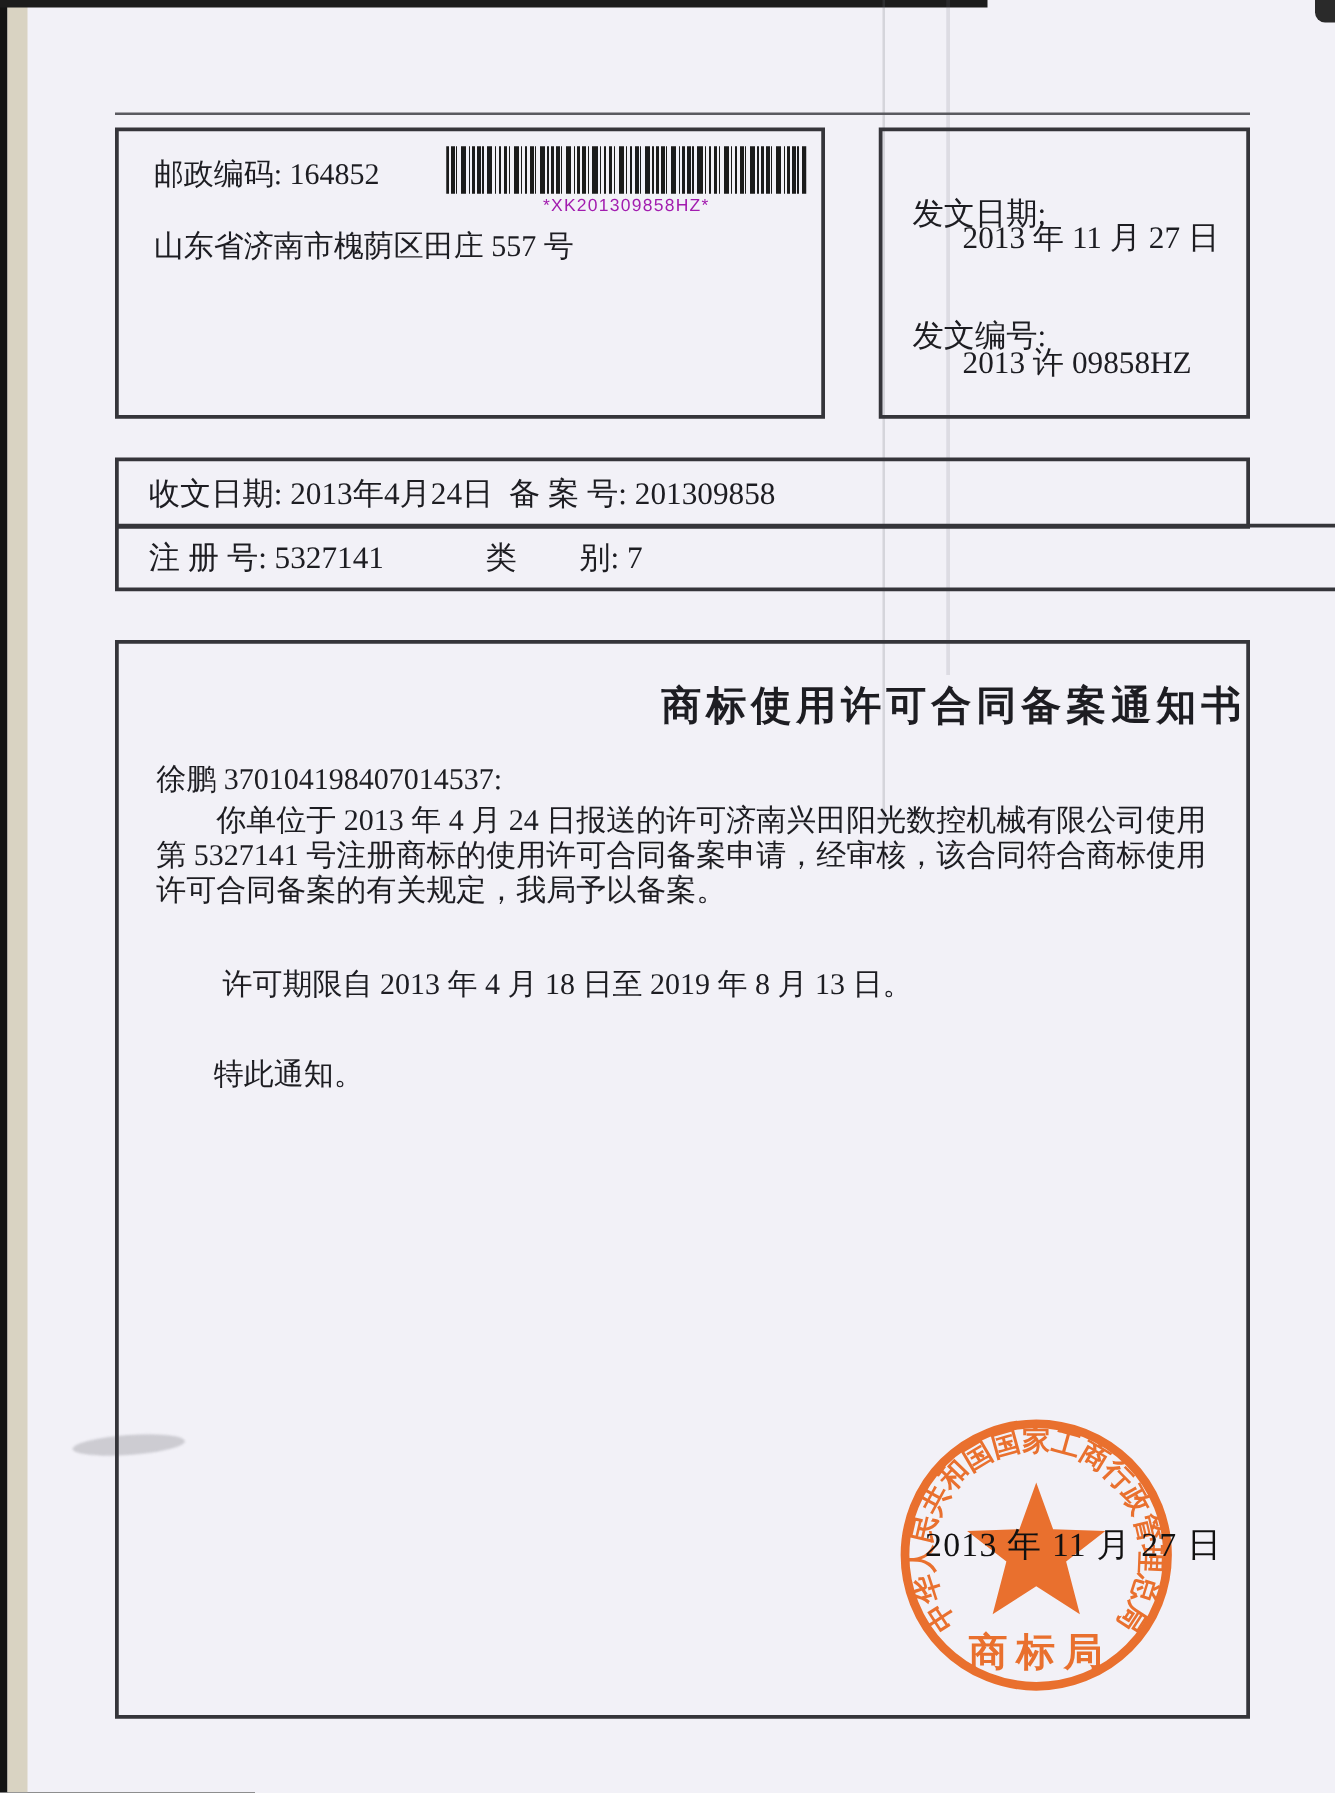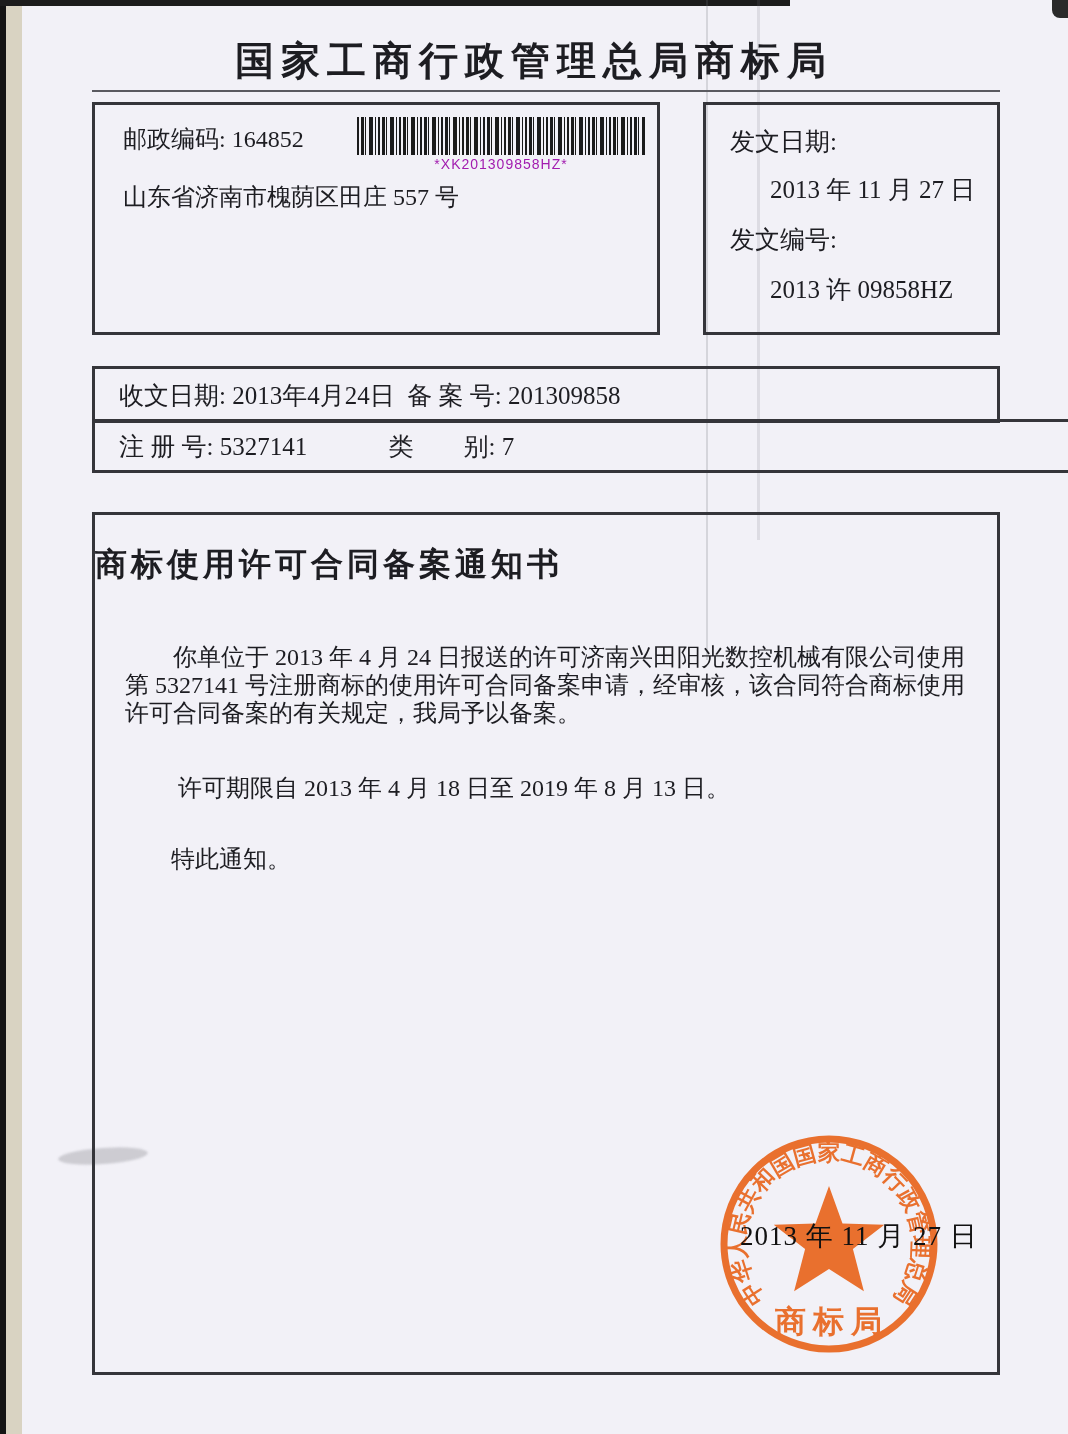"国家工商行政管理总局商标局" div.org-title { html: <div>国家工商行政管理总局商标局</div> -> none }
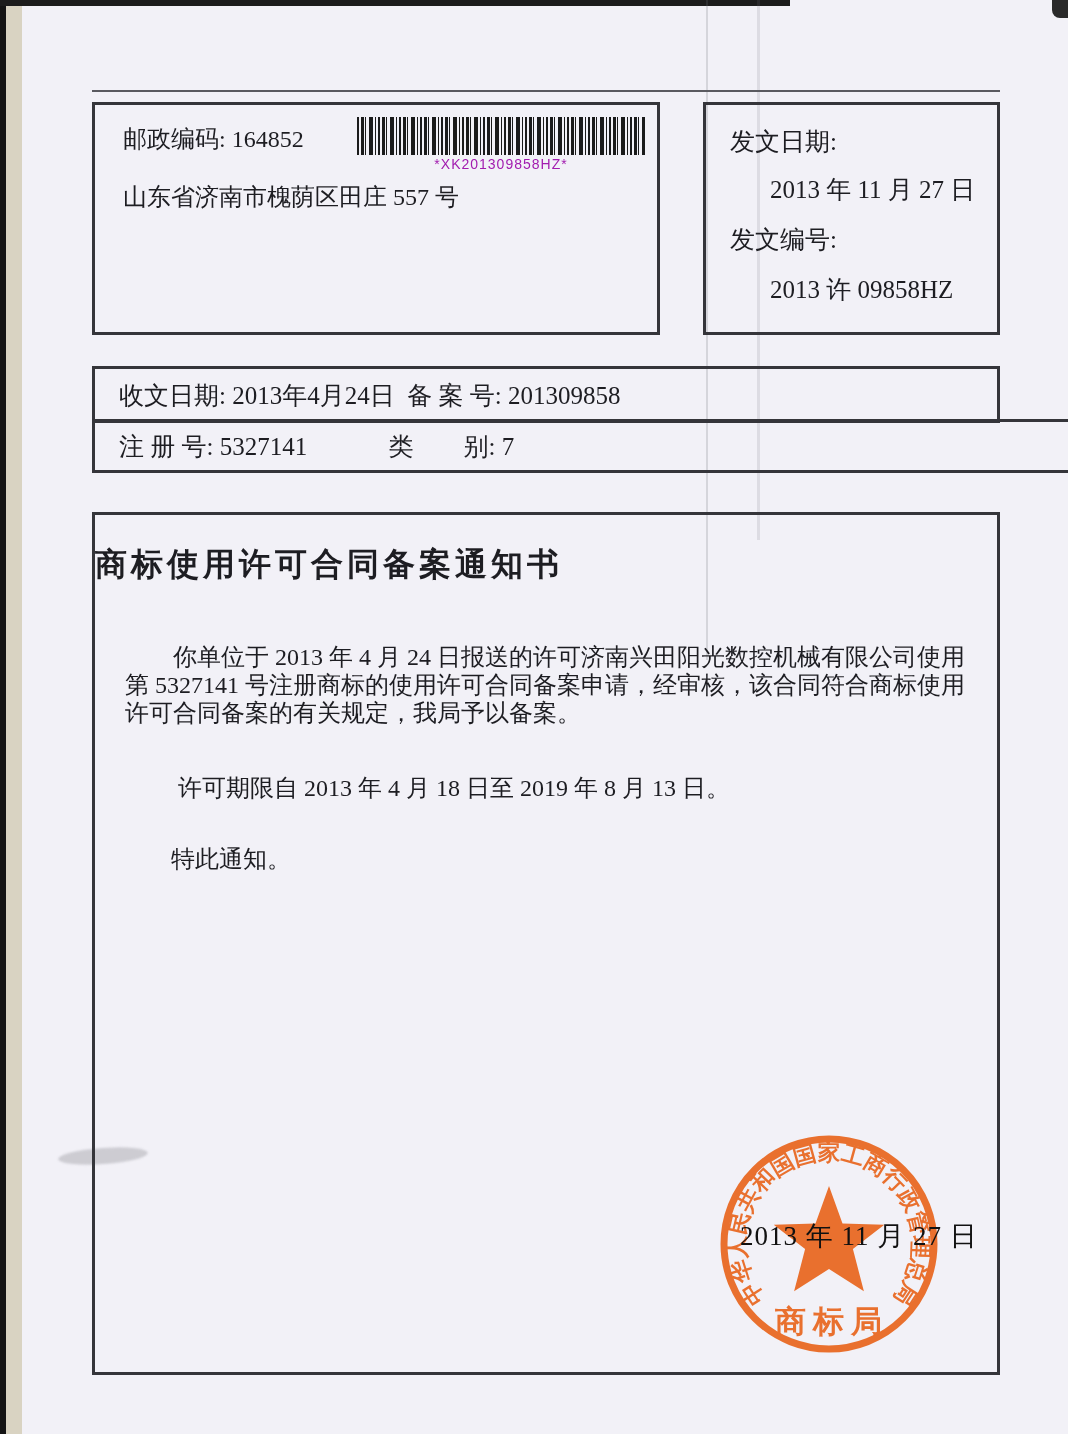"发文日期:" .disp-label { margin-top: none -> 29px }
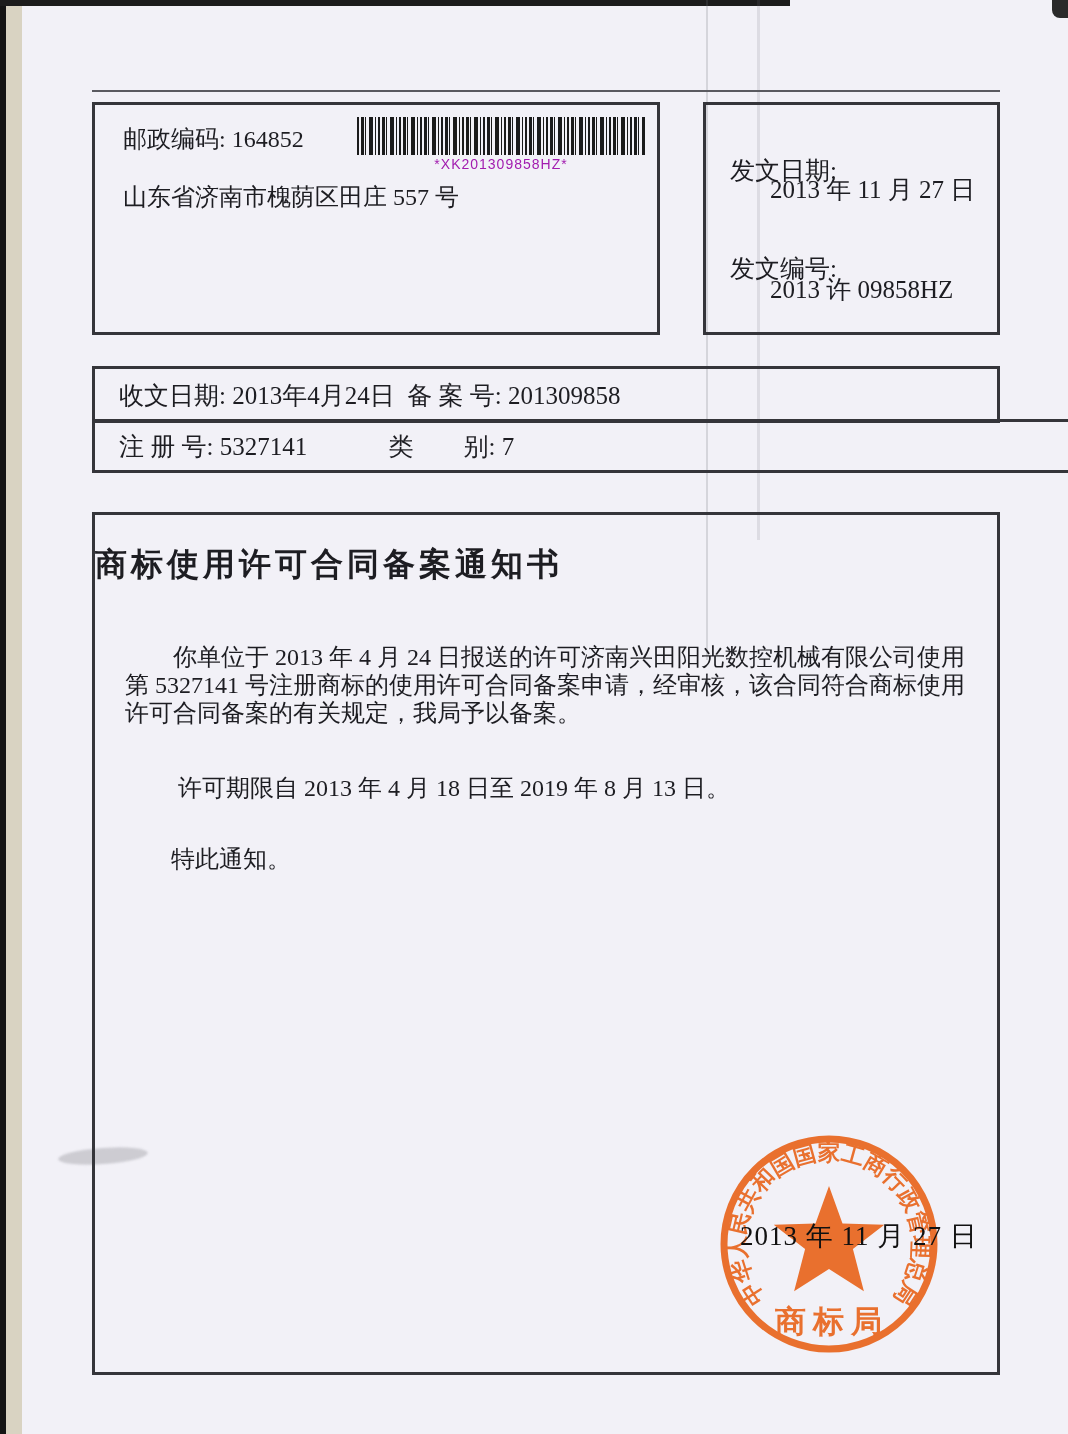"商标使用许可合同备案通知书" .notice-title { text-align: left -> right }
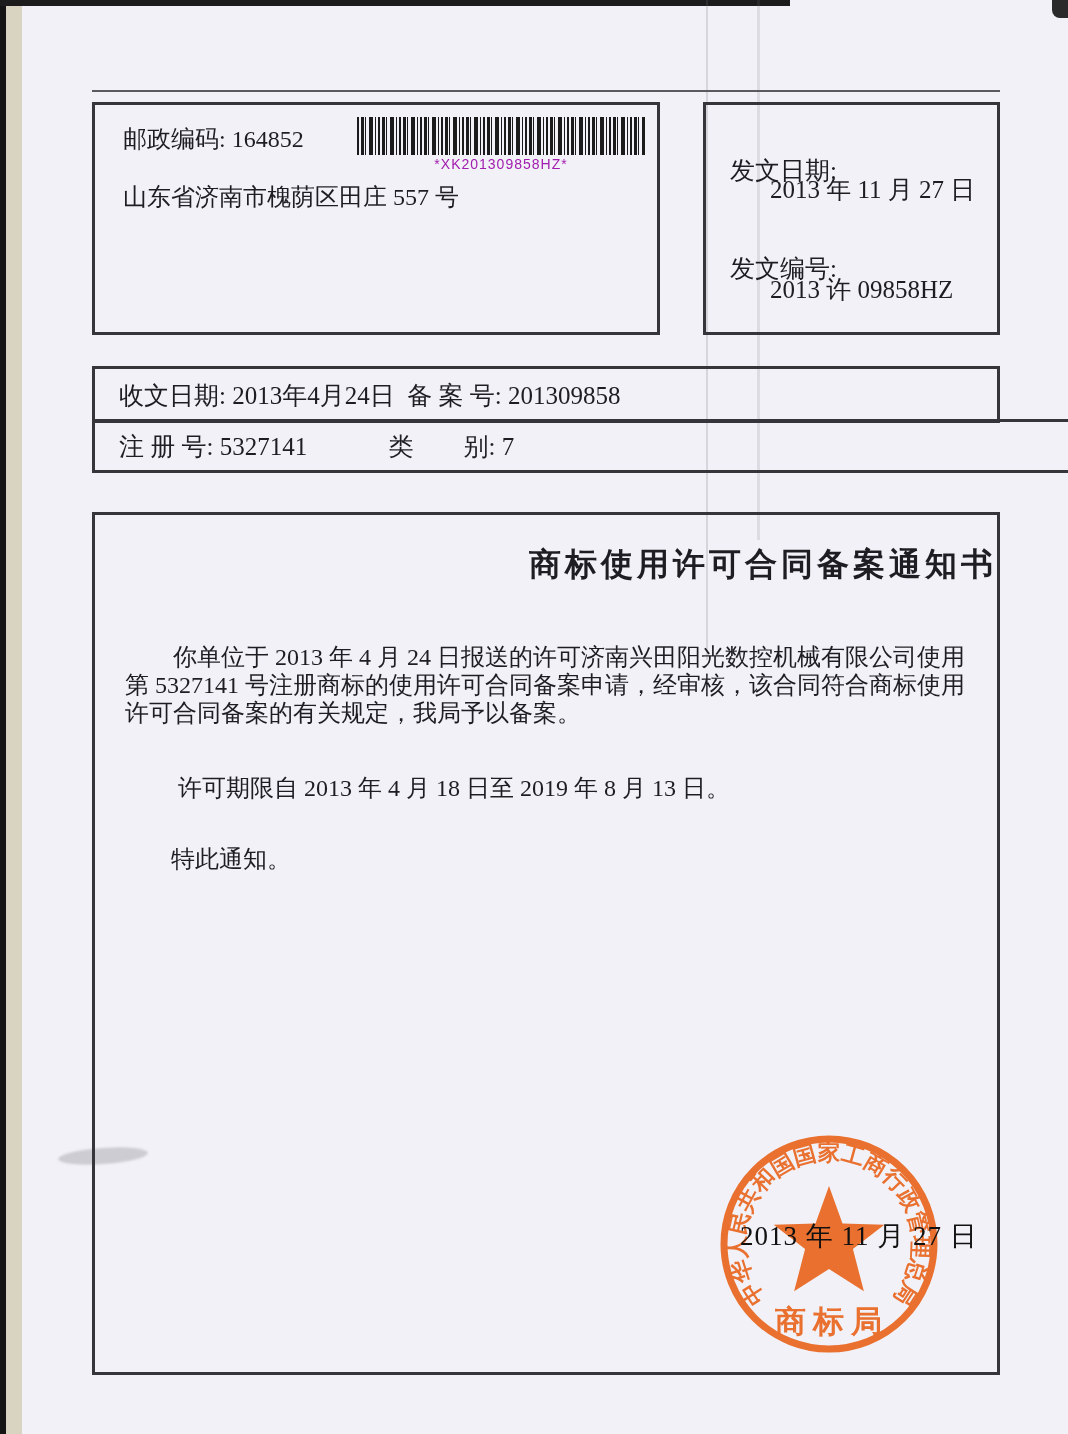"徐鹏 370104198407014537:" div.salutation { html: none -> <div>徐鹏 370104198407014537:</div> }
